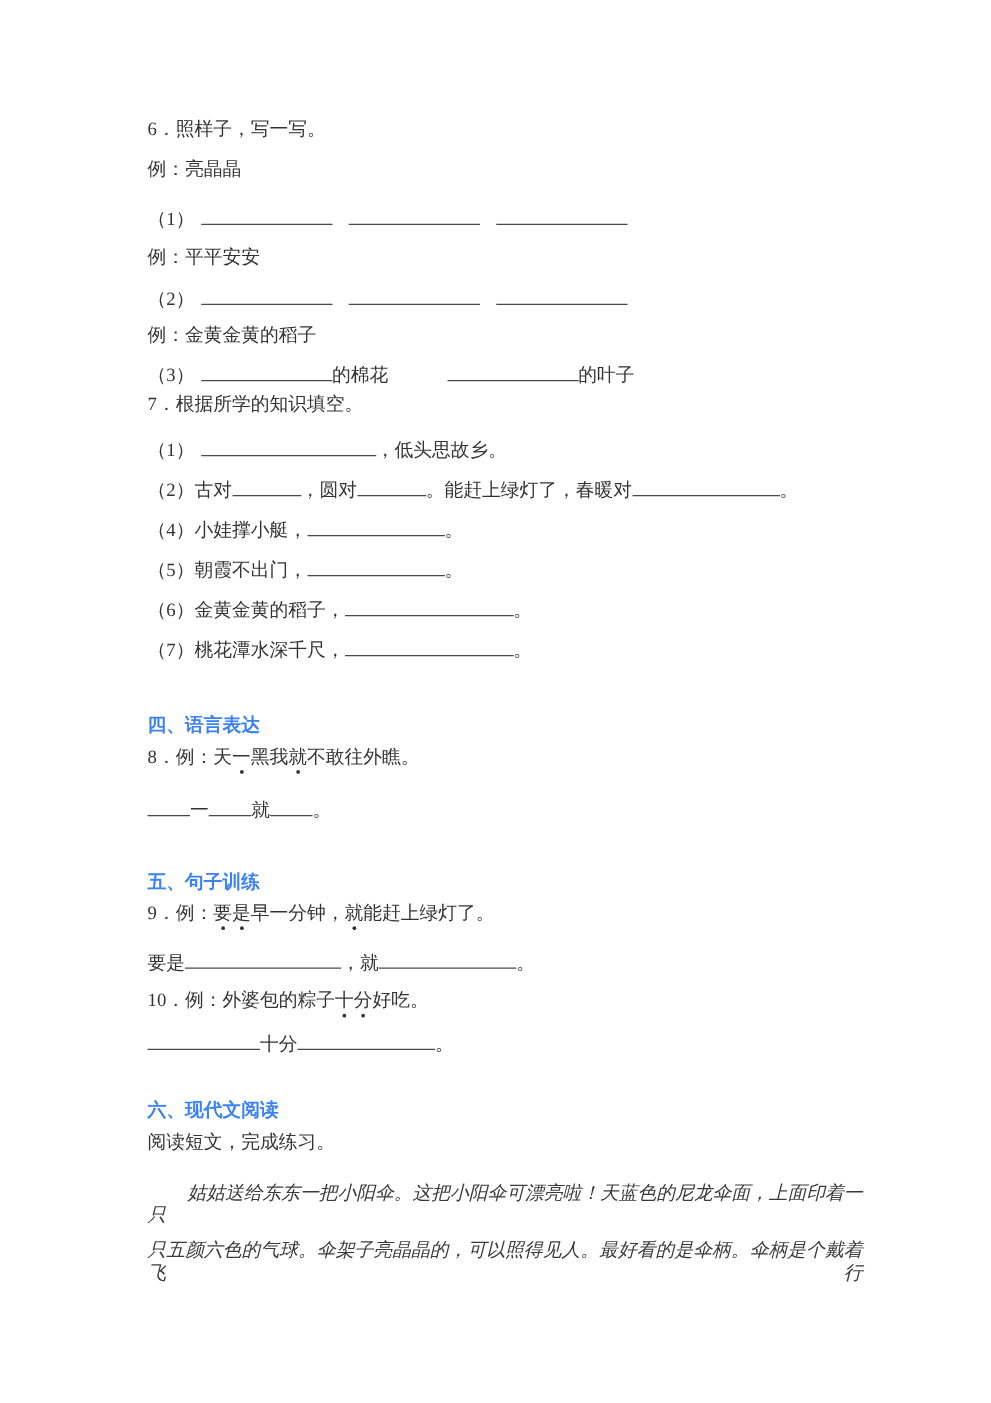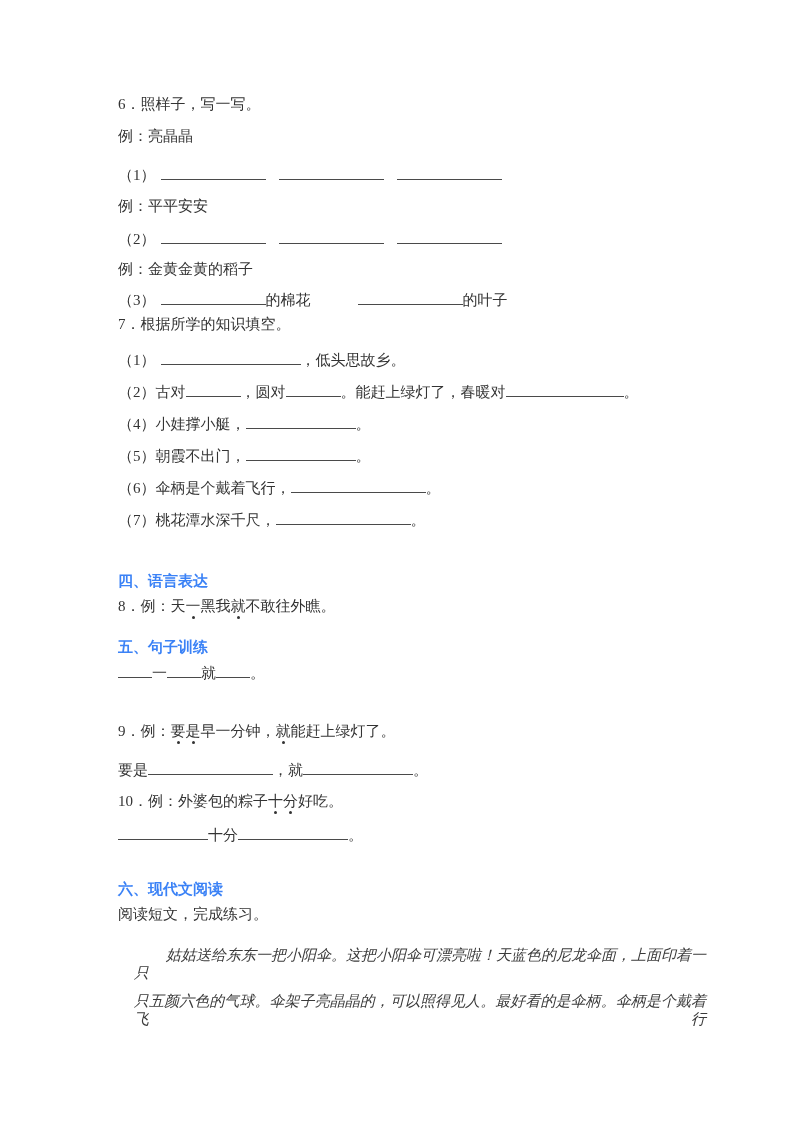"伞柄是个戴着飞行，" span { text: 伞柄是个戴着飞行 -> 金黄金黄的稻子 }
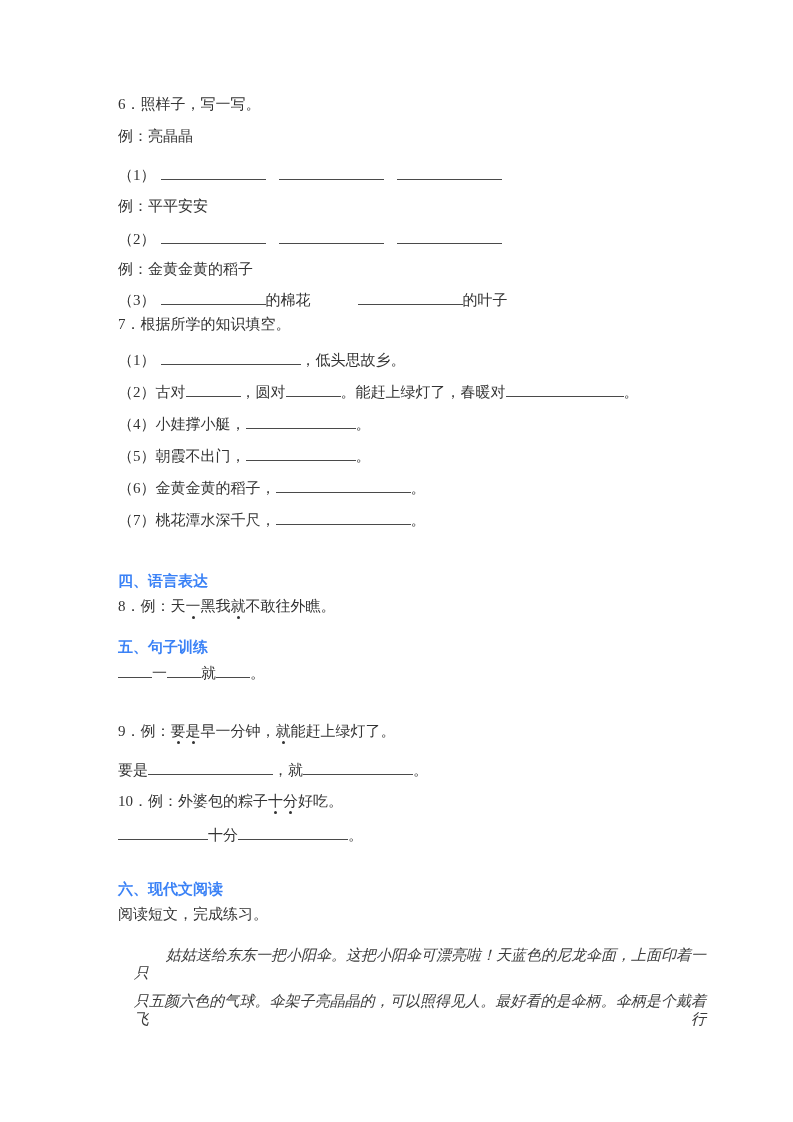"五、句子训练" div.line { order: before "一 就 。" -> after "一 就 。" }
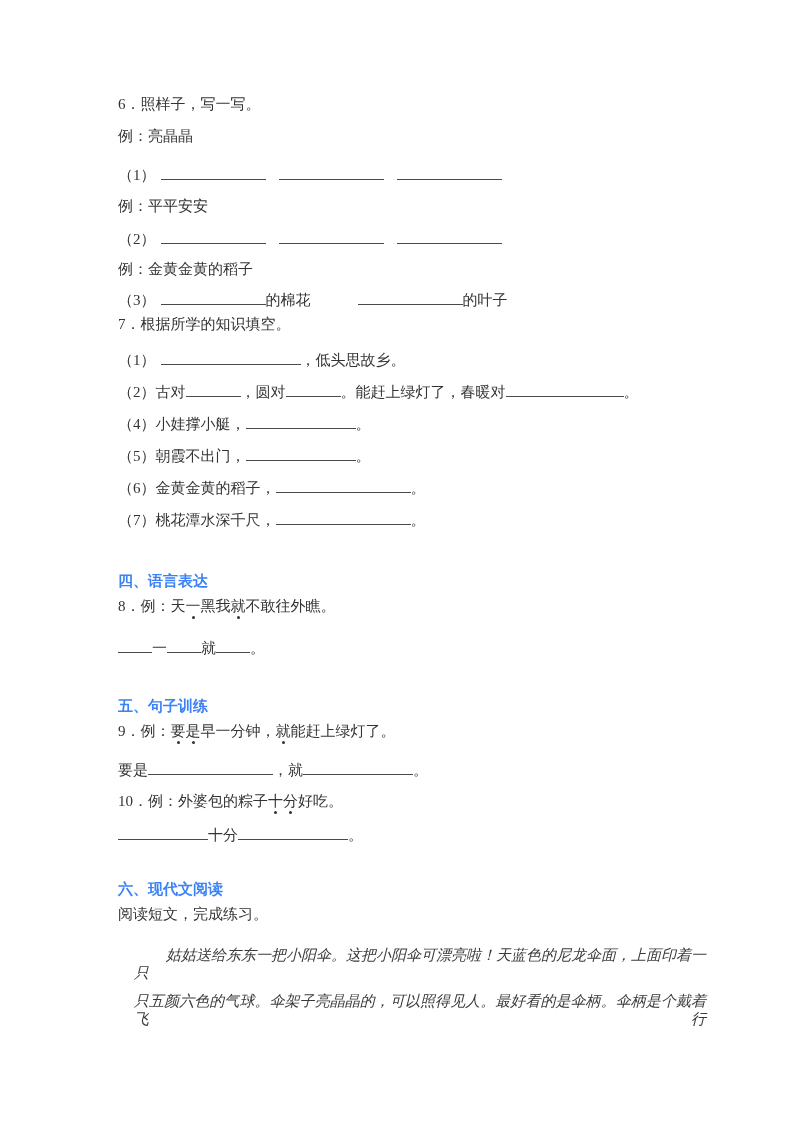"姑姑送给东东一把小阳伞。这把小阳伞可漂亮啦！天蓝色的尼龙伞面，上面印着一只" .passage-line { margin: 0 0 10px 16px -> 0 0 10px 0 }
